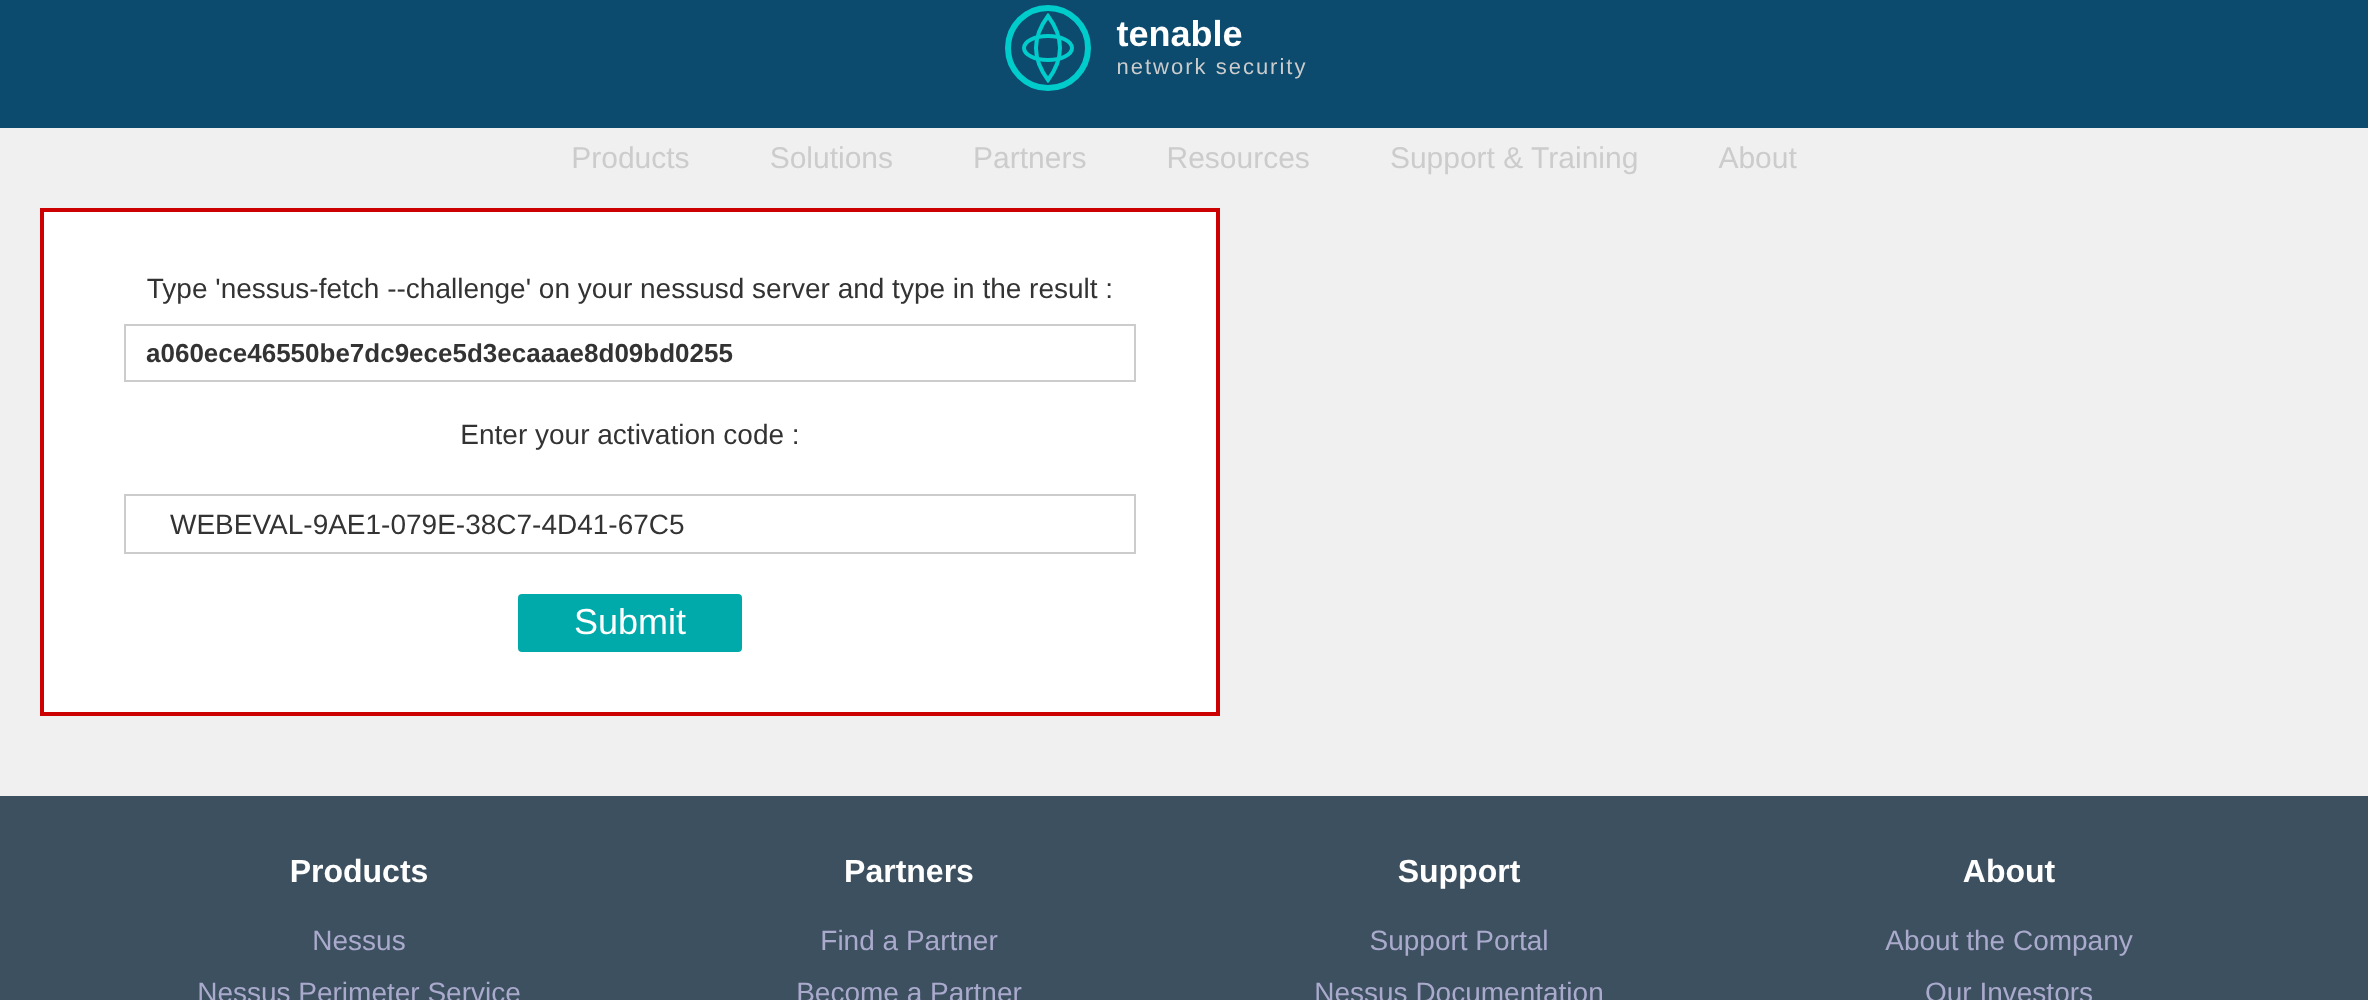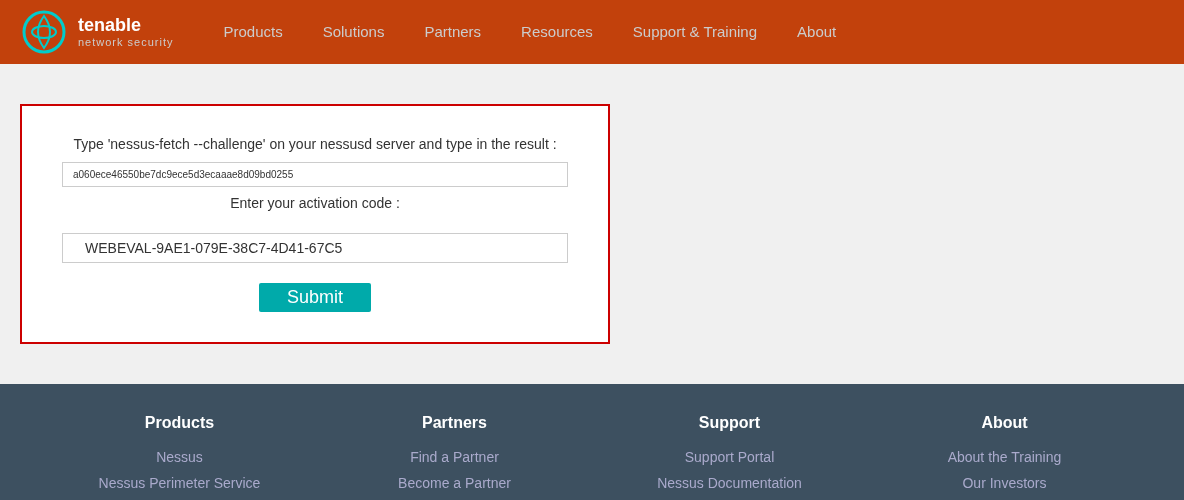"tenable" nav { background: #c2410c -> #0c4a6e; flex-direction: none -> column }
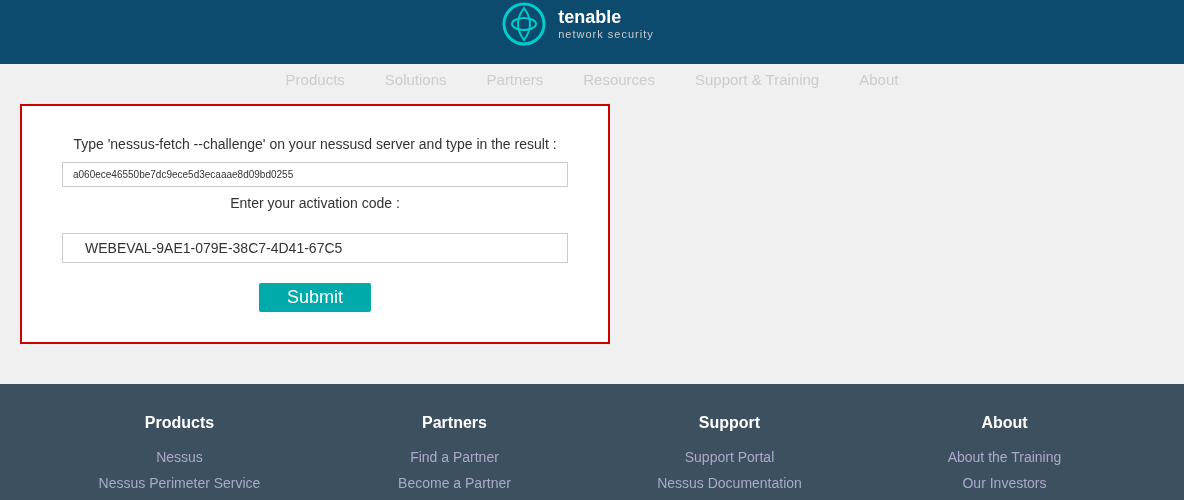"a060ece46550be7dc9ece5d3ecaaae8d09bd0255" .challenge-input { font-size: 10px -> 13px; font-weight: none -> bold; margin-bottom: 8px -> 18px }
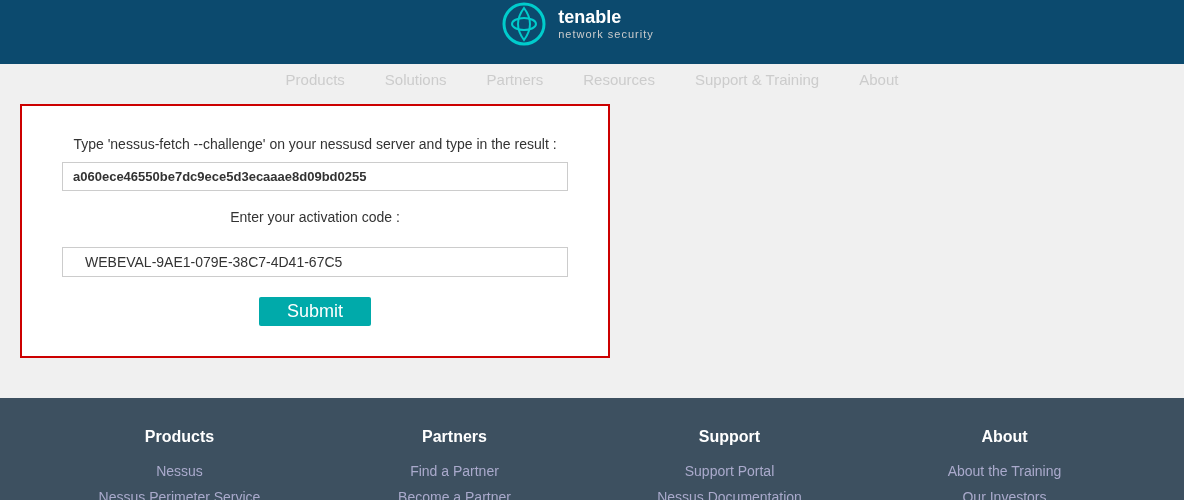"About the Training" a { text: Training -> Company }
